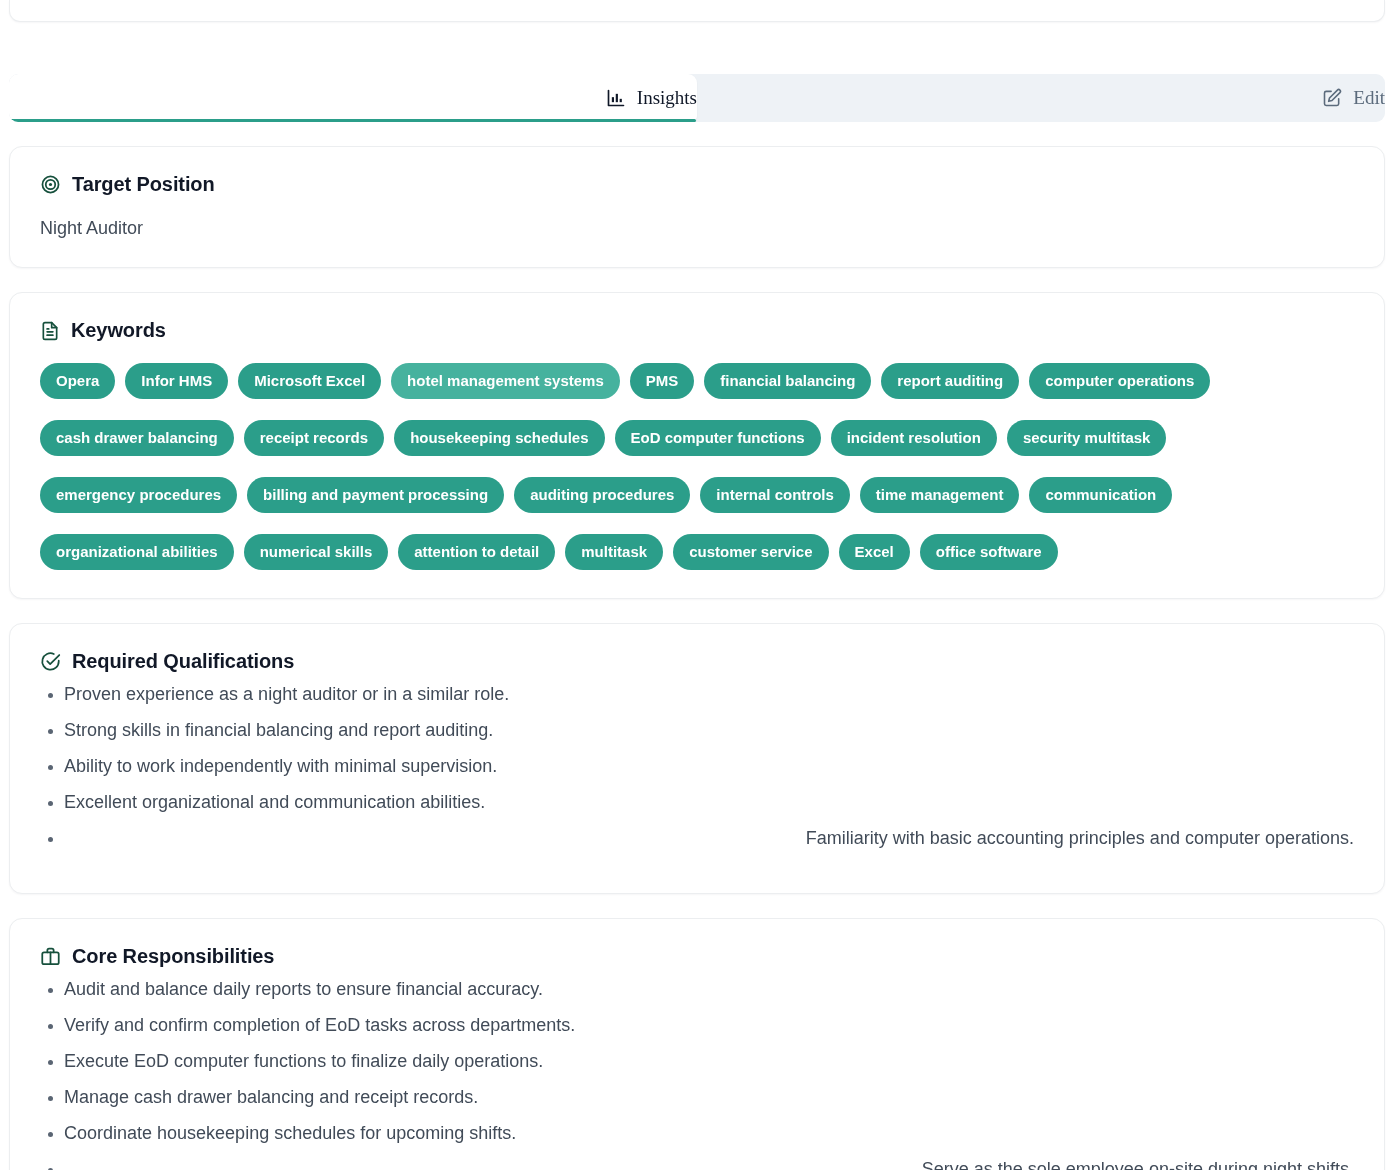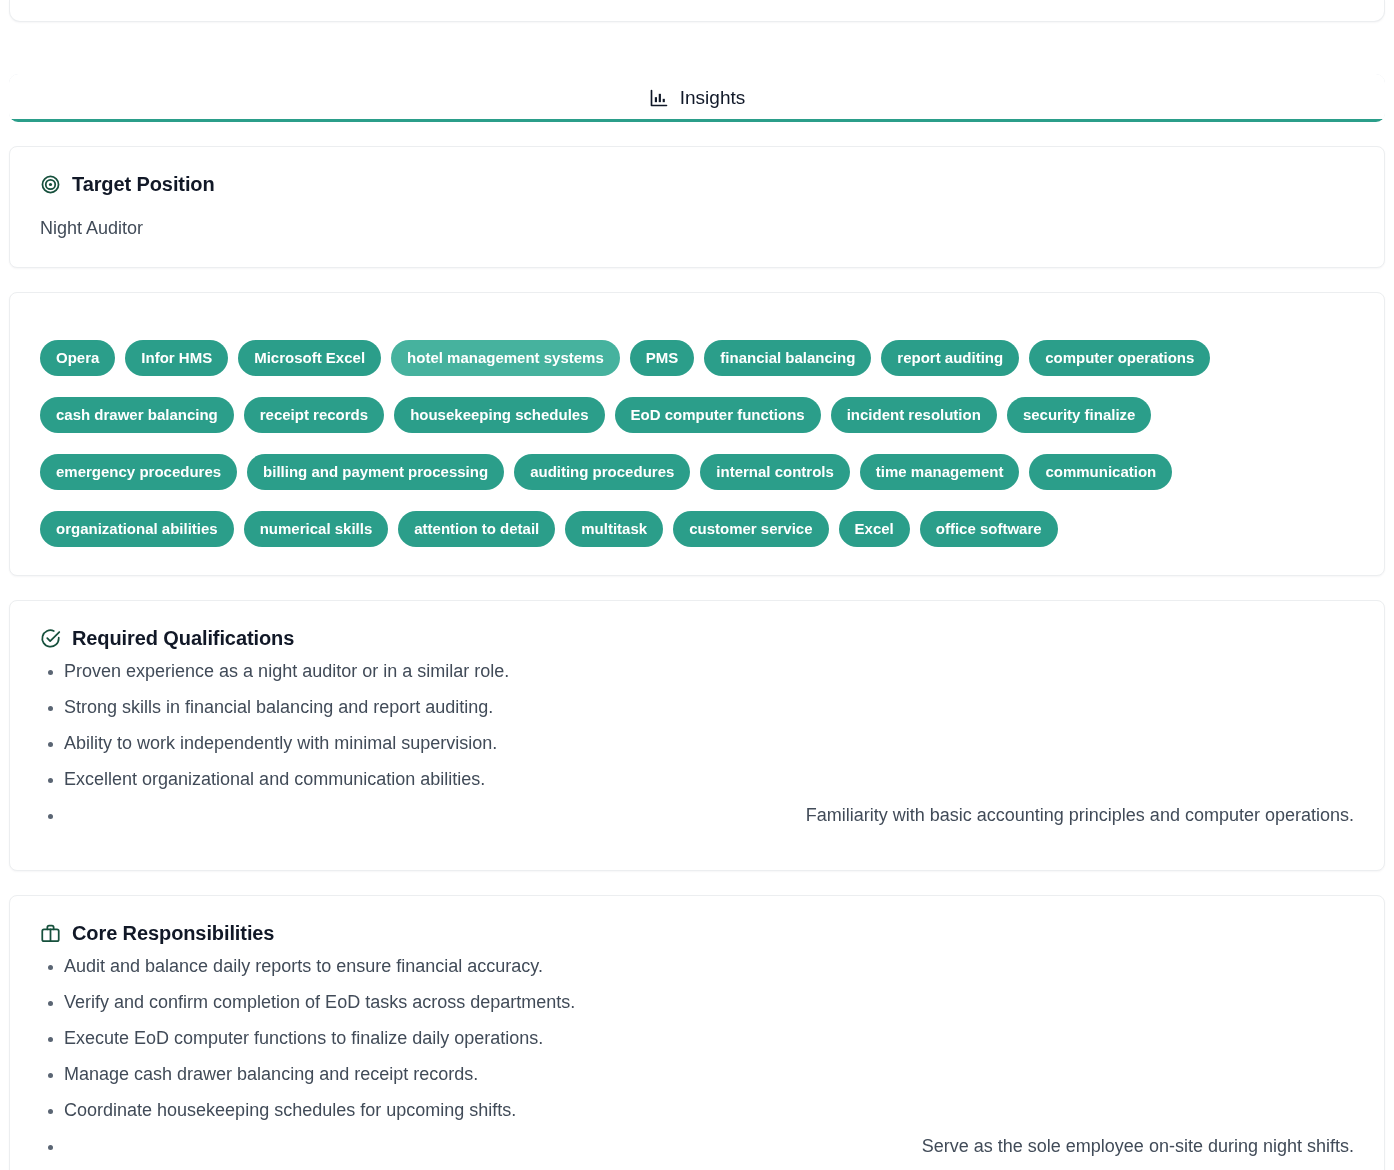"Insights" .tab { font-family: Liberation Sans, sans-serif -> Liberation Serif, serif; justify-content: center -> flex-end }
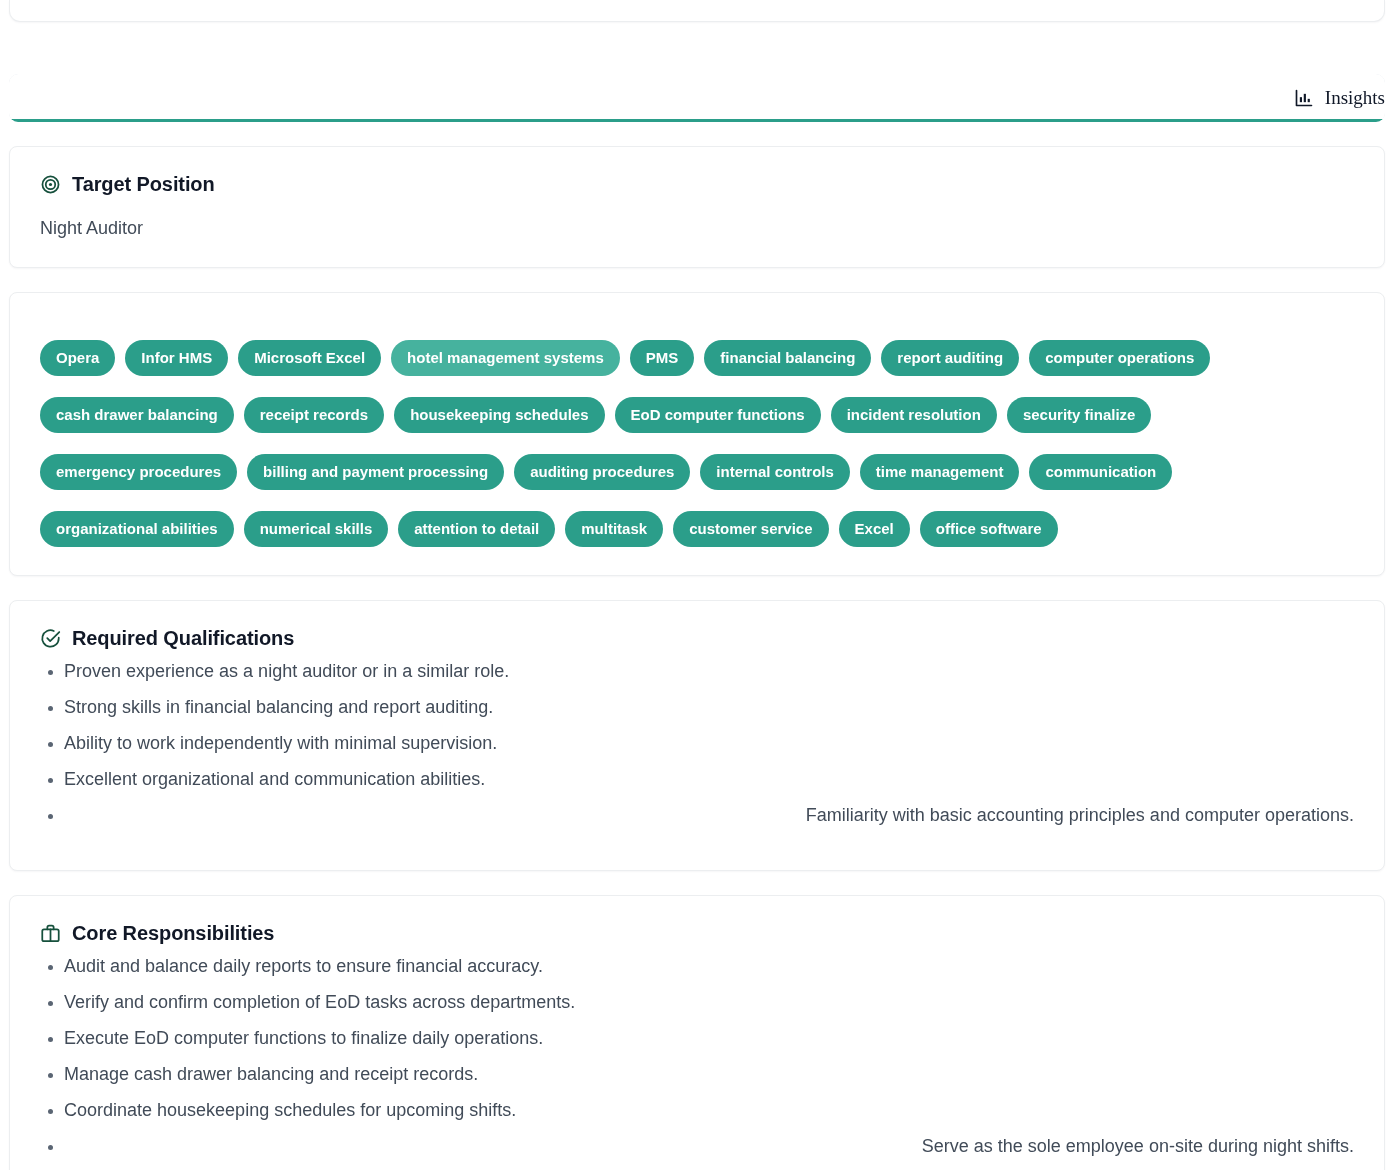"Edit" button.tab { html: none -> <button> <span> <svg> <path></path> <path></path> </svg> </span> <span>Edit</span> </button> }
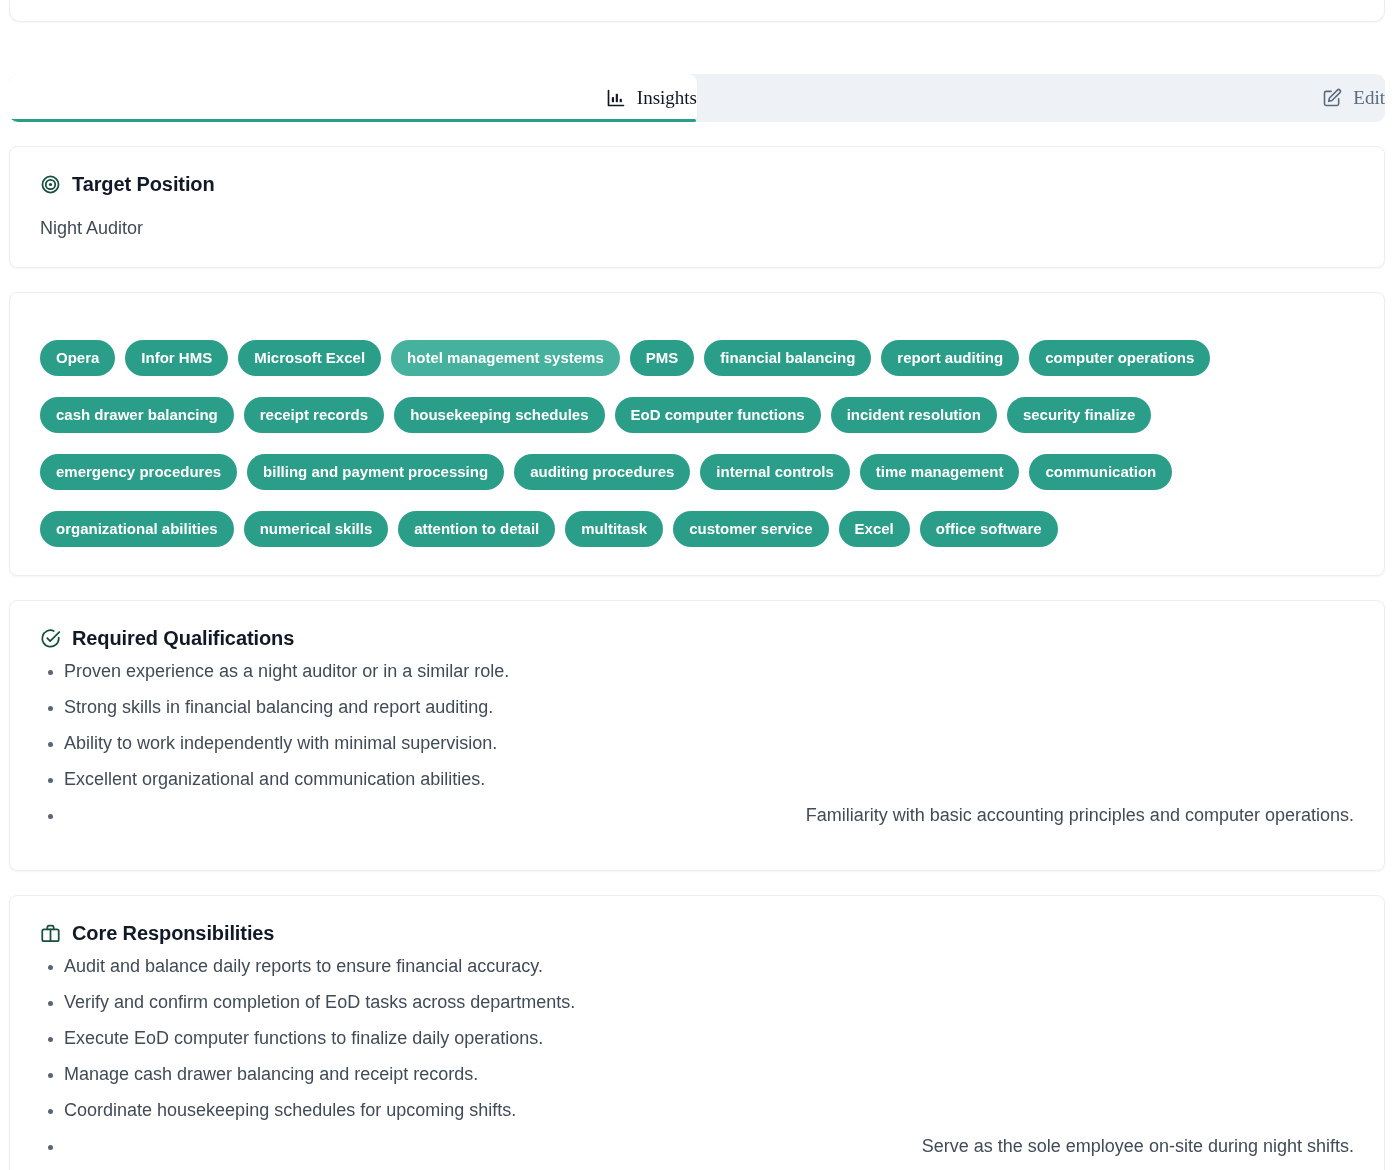"Target Position" .card { border-radius: 8px -> 13px }
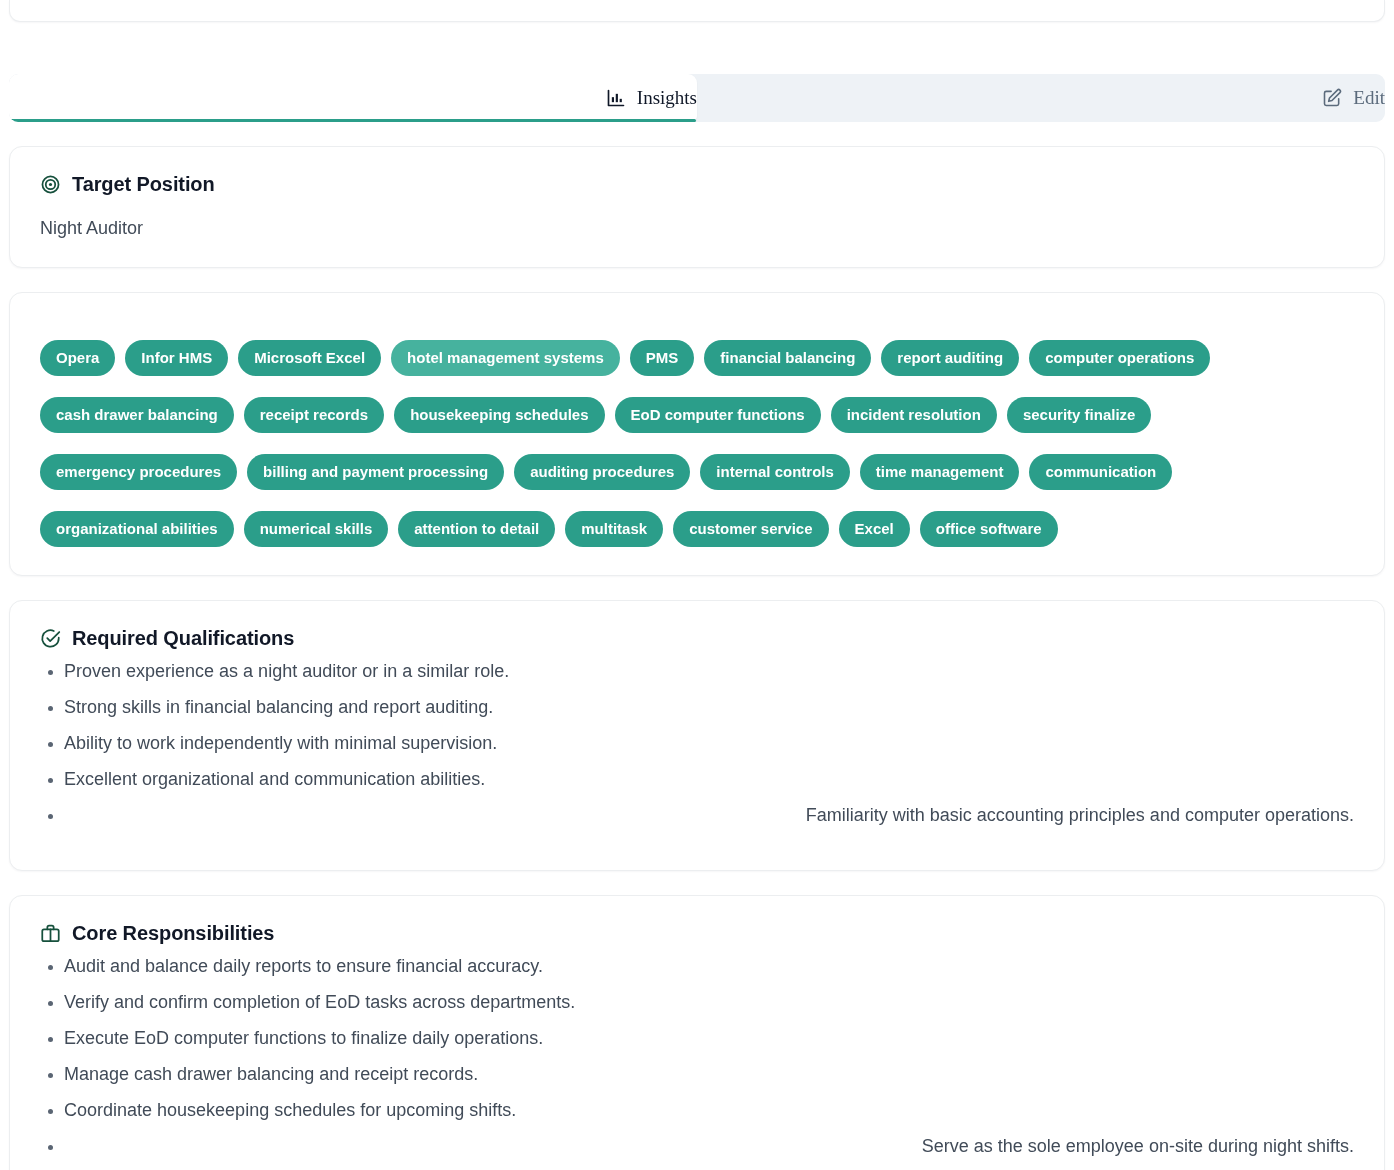"Keywords" div.card-head { html: none -> <div> <span> <svg> <path></path> <path></path> <path></path> <path></path> <path></path> </svg> </span> <h2>Keywords</h2> </div> }
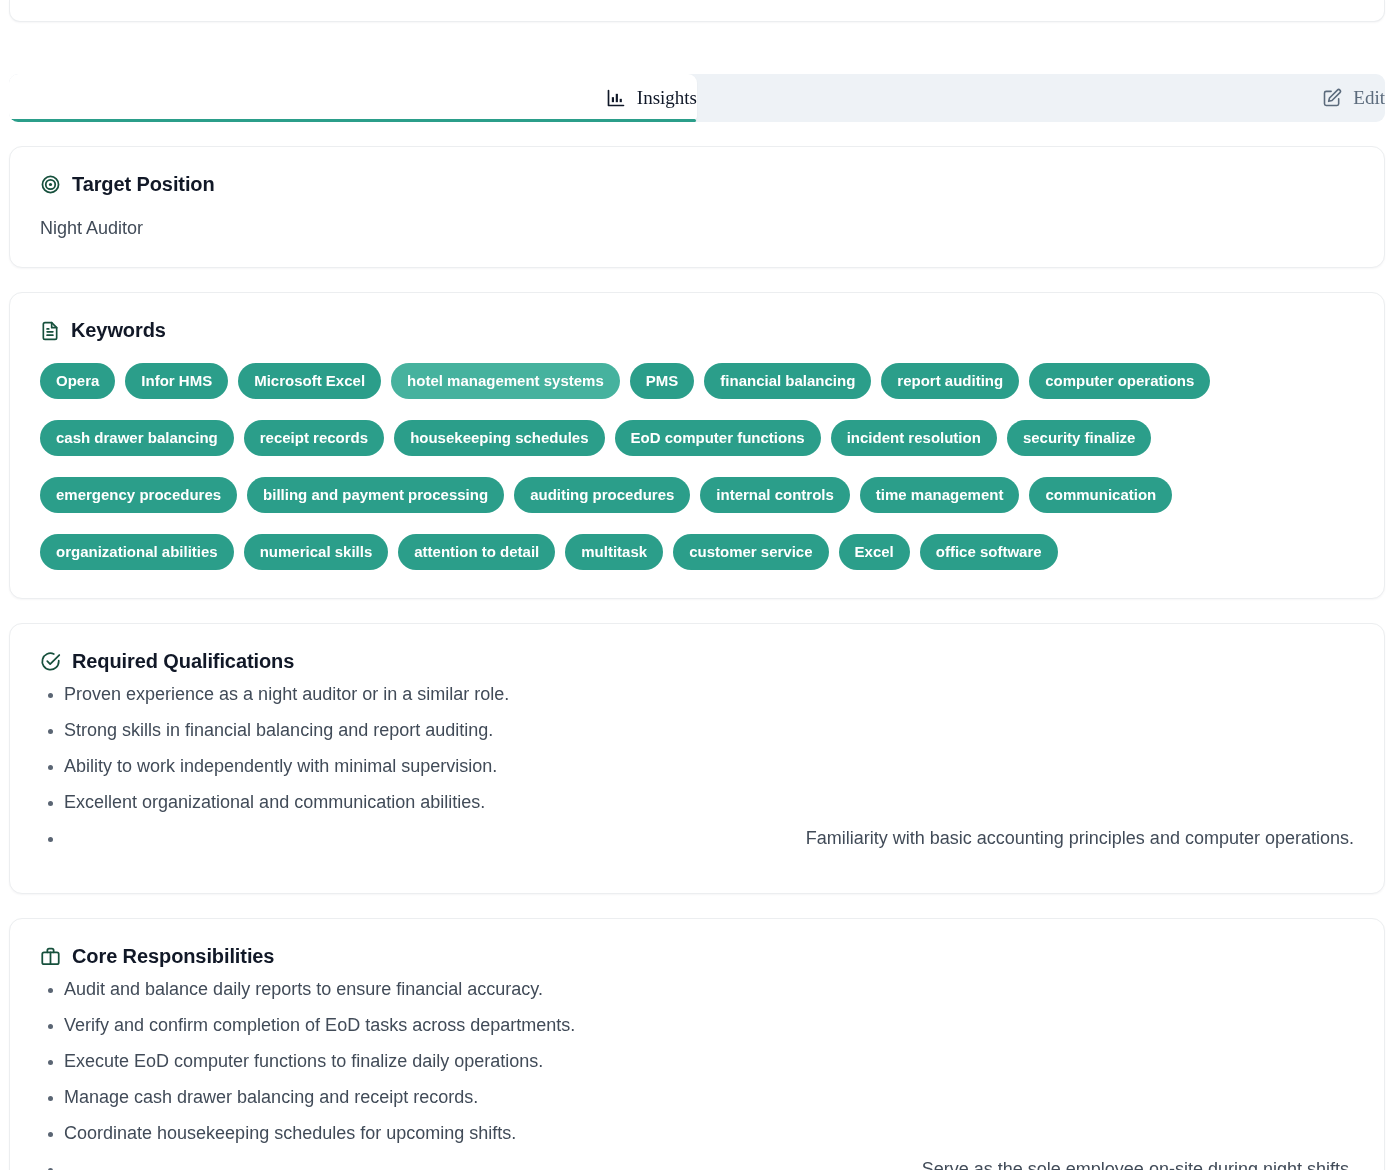"security finalize" button.pill { text: finalize -> multitask }
